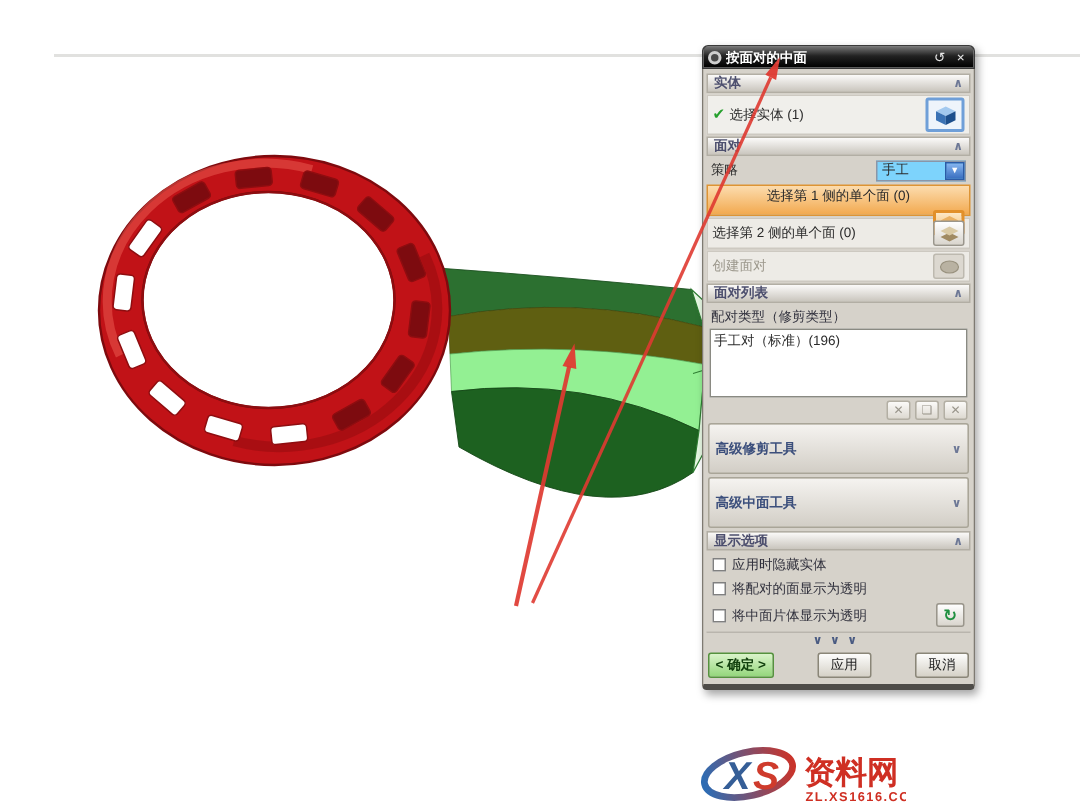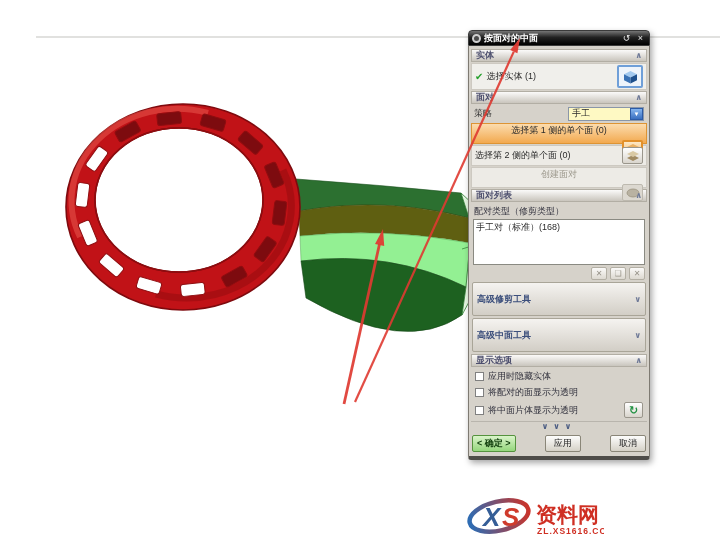"手工" .combo { background: #fef9c3 -> #7dd3fc; width: 76px -> 60px }
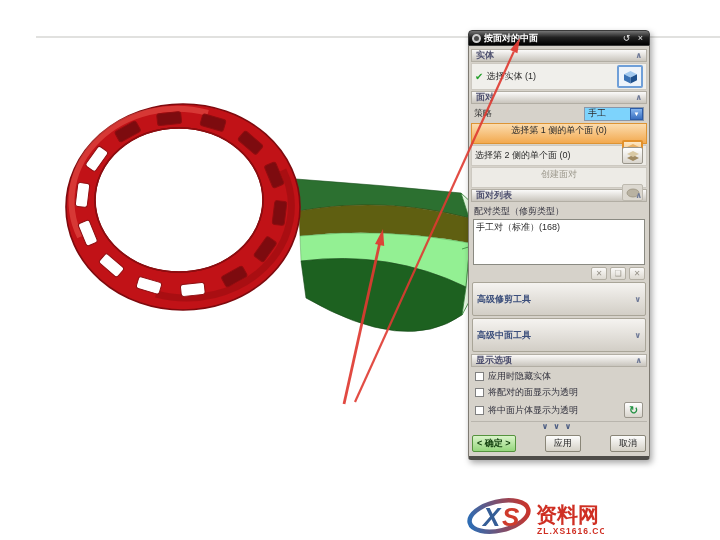"创建面对" .selrow.disabled { flex-direction: column -> none }
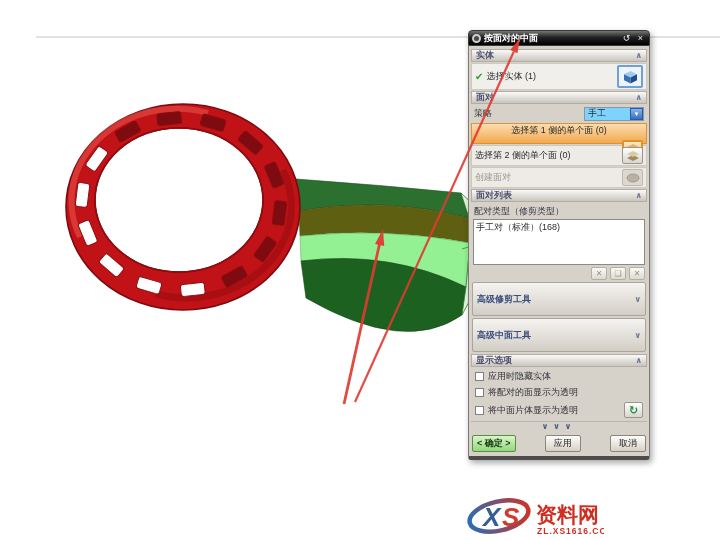"手工对（标准）(168)" div { text: 168 -> 196 }
